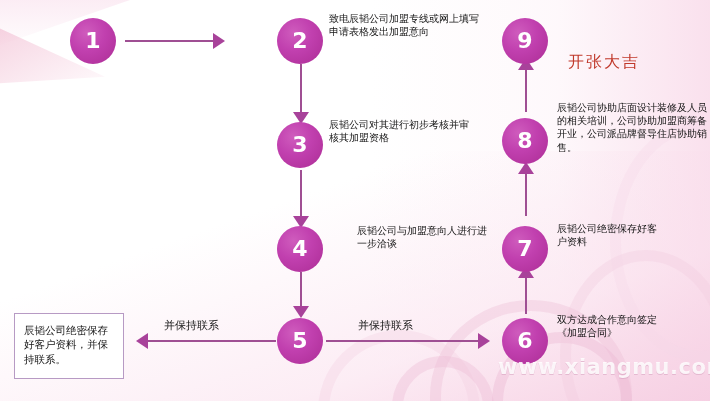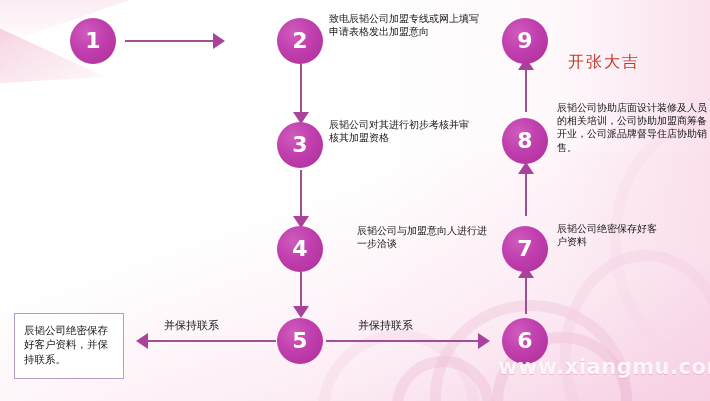"双方达成合作意向签定《加盟合同》" div.note { html: none -> <div>双方达成合作意向签定《加盟合同》</div> }
